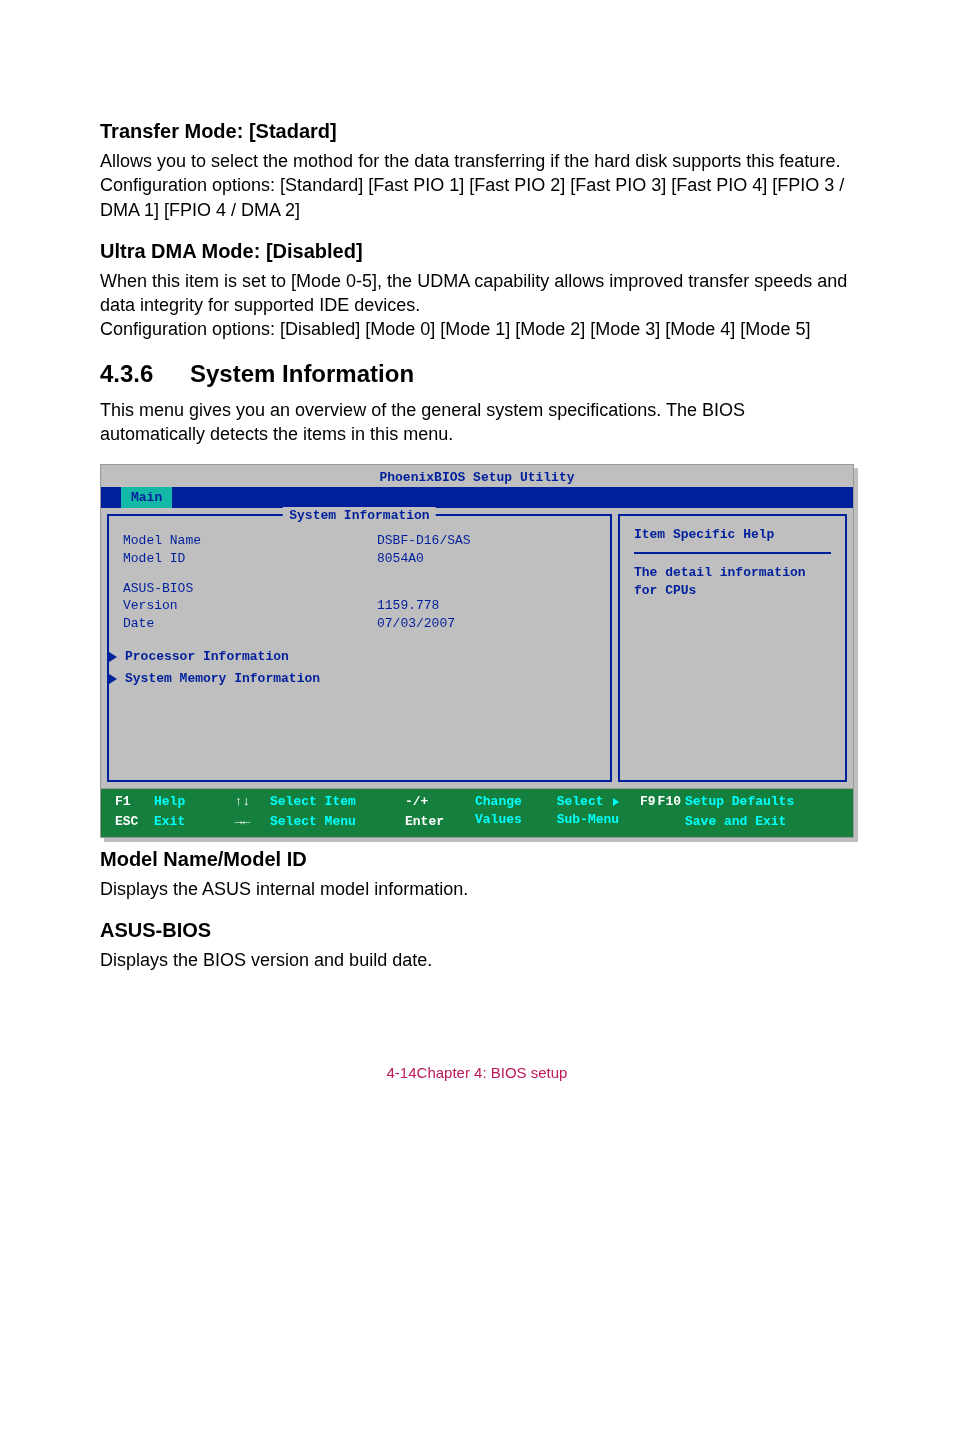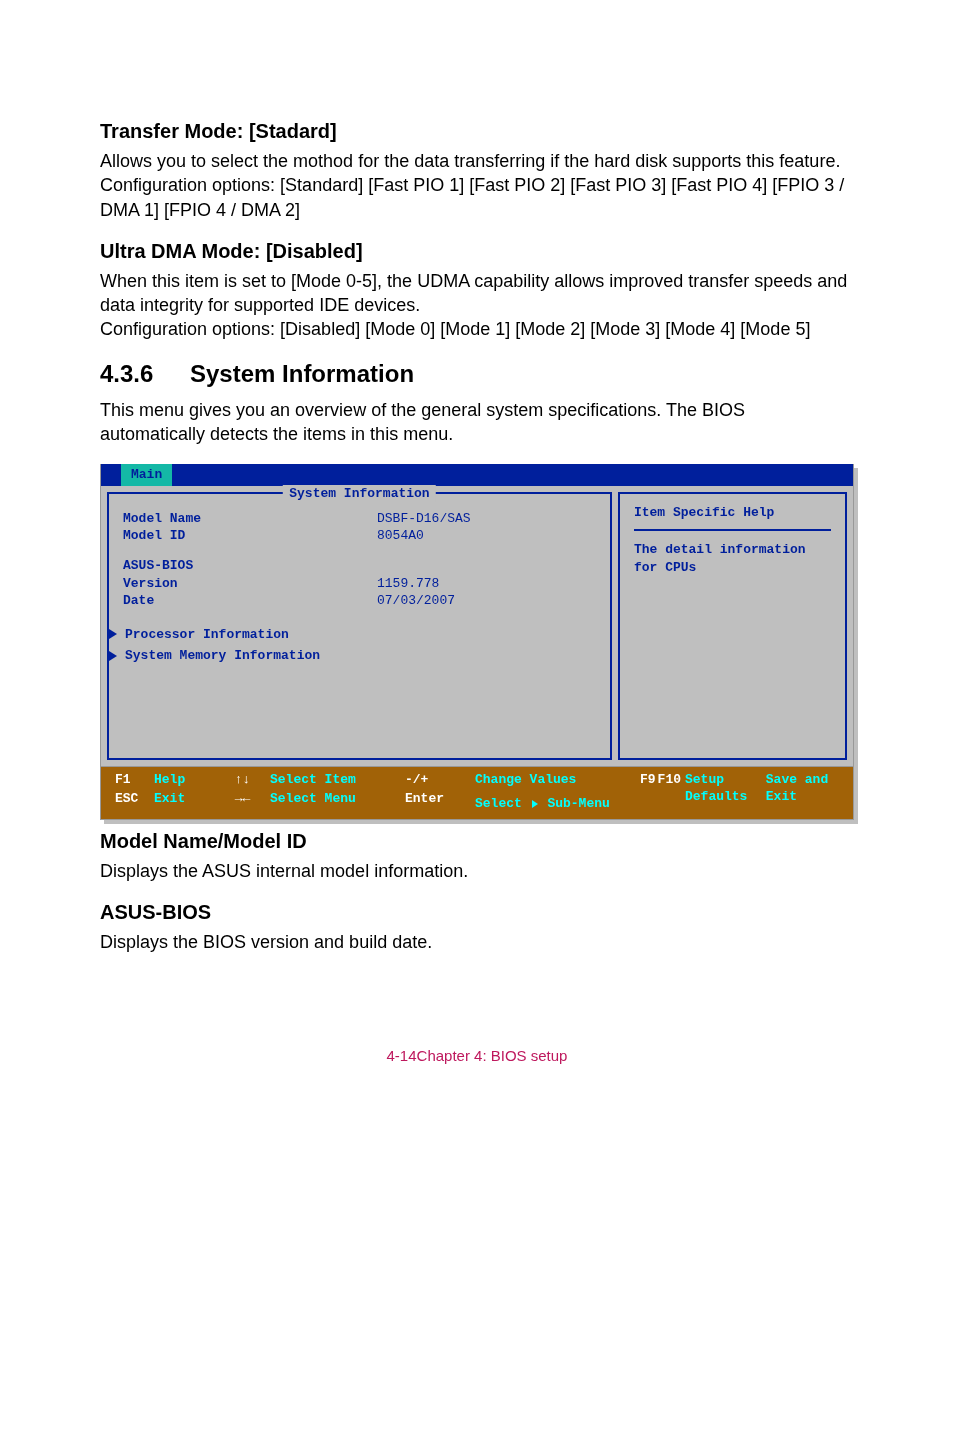"PhoenixBIOS Setup Utility" div.bios-titlebar { html: none -> <div>PhoenixBIOS Setup Utility</div> }
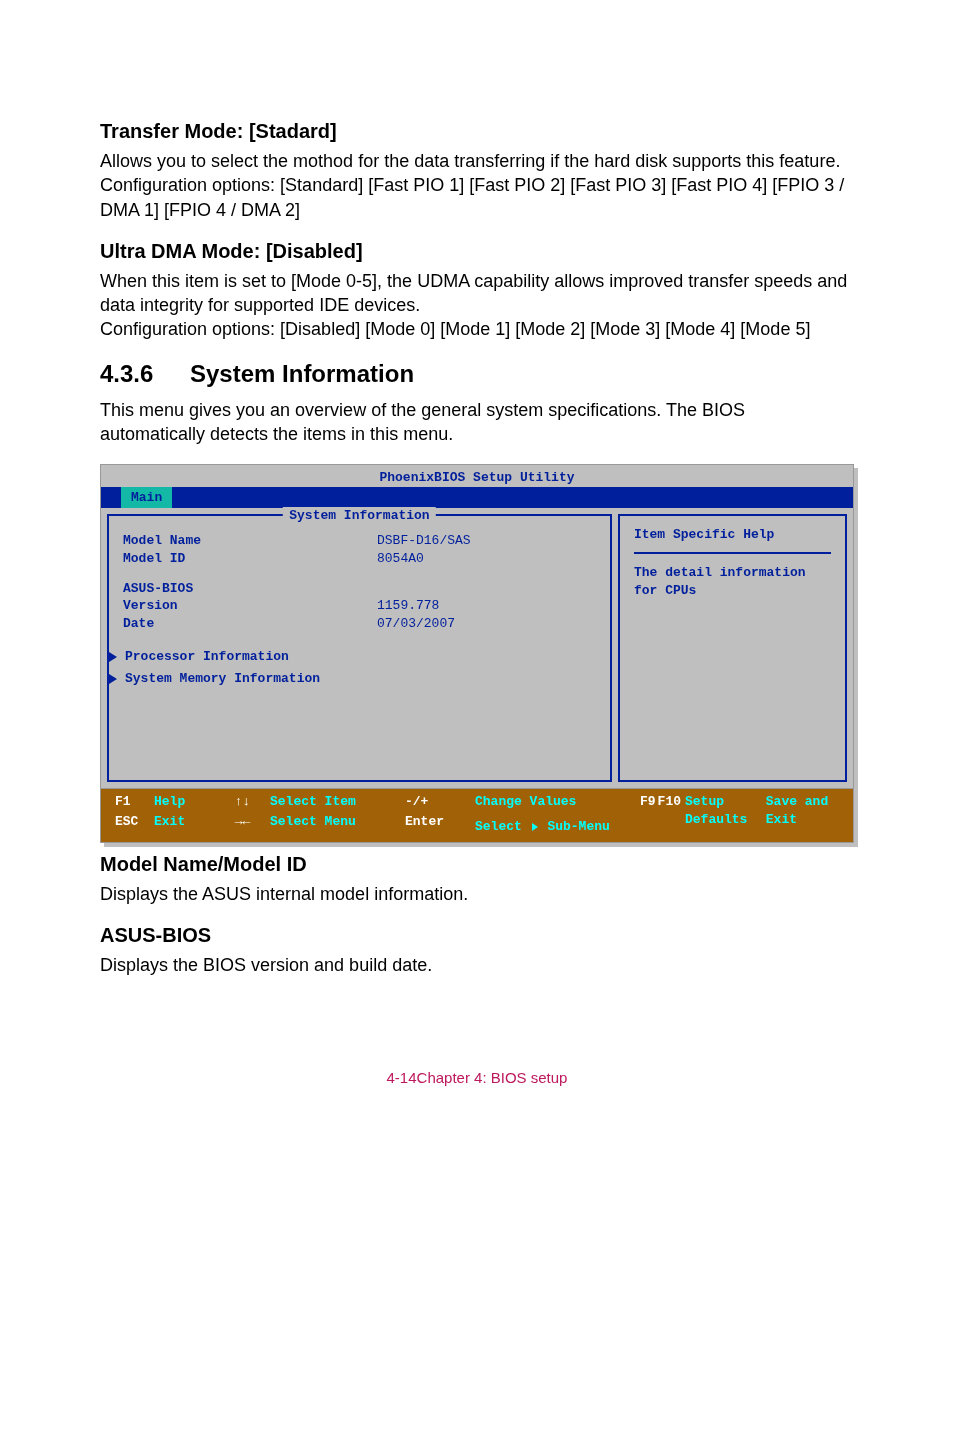"Model Name" .kv-key { font-weight: bold -> normal }
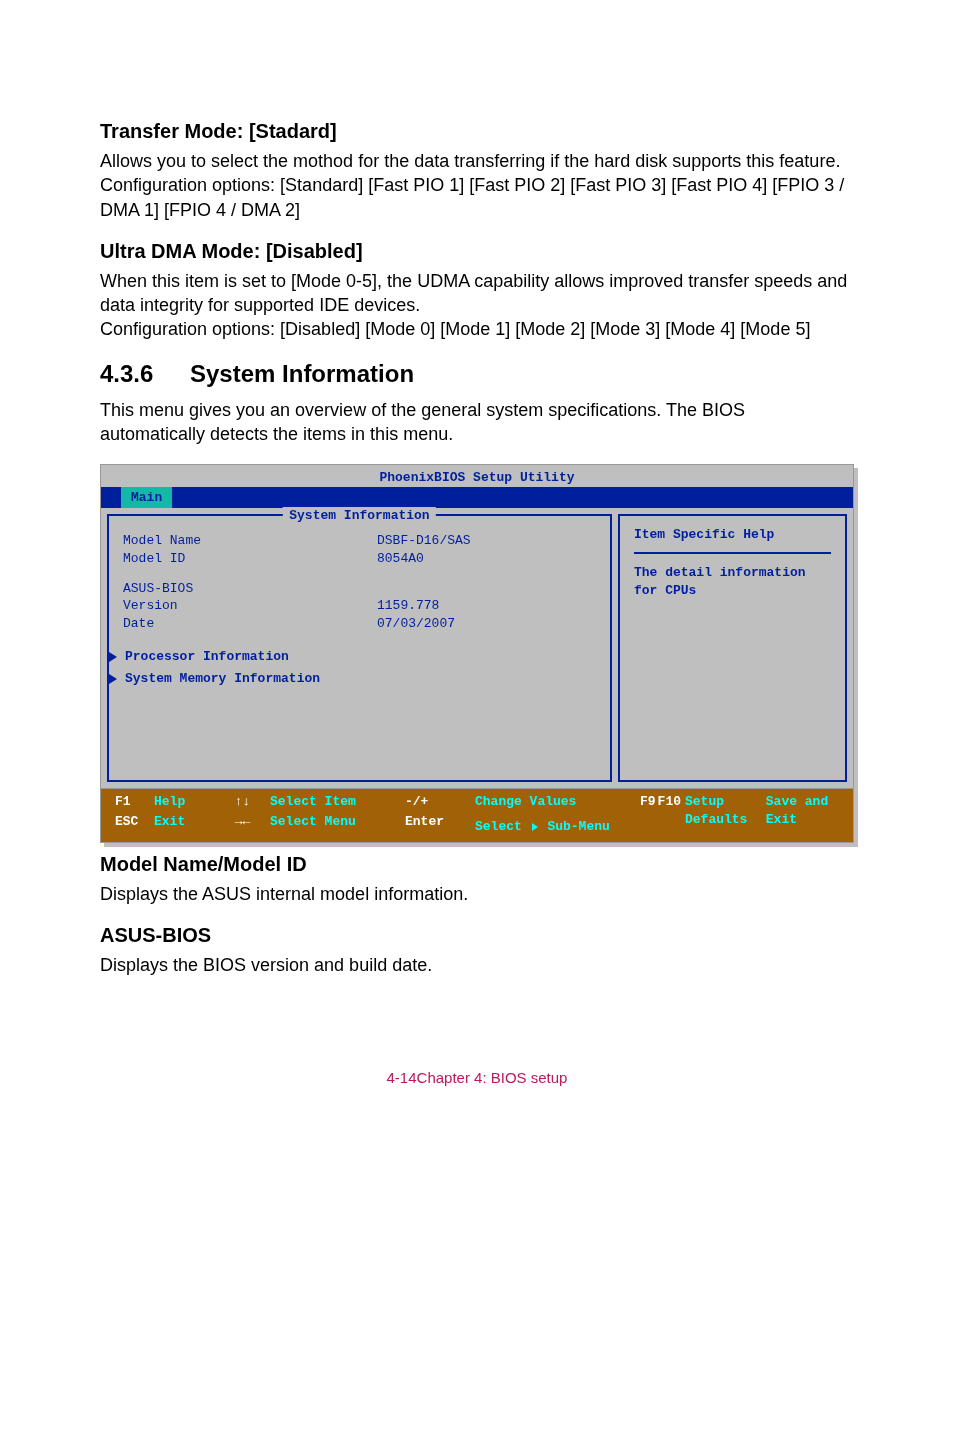"F1 Help" .bios-footer { background: #a16207 -> #15803d }
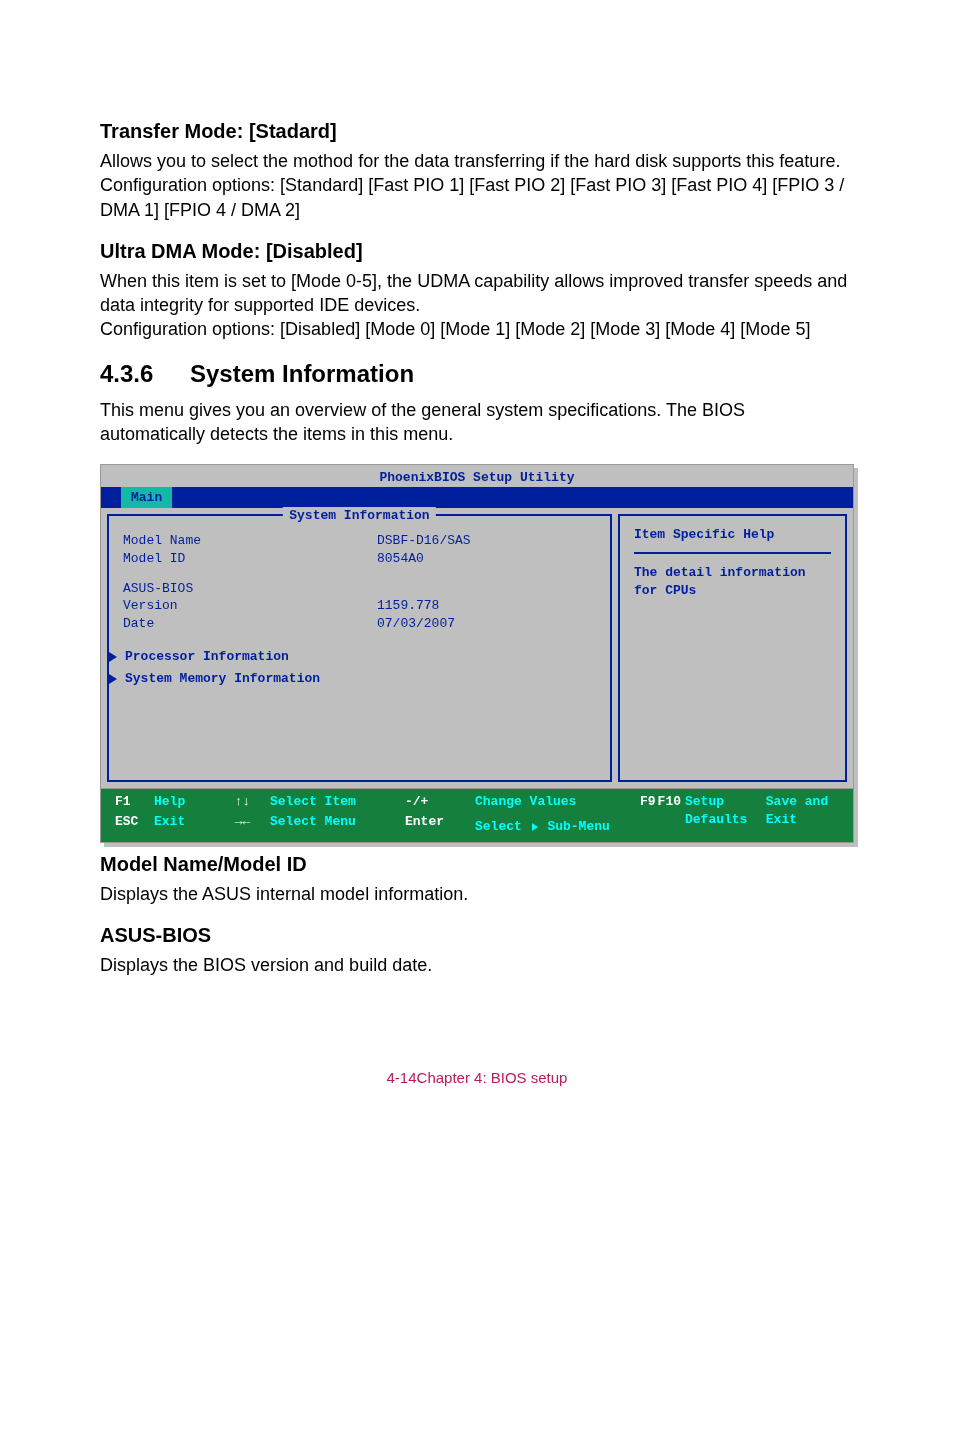"Change Values" .bios-footer .col5 { flex-direction: column -> row; gap: 7px -> 19px }
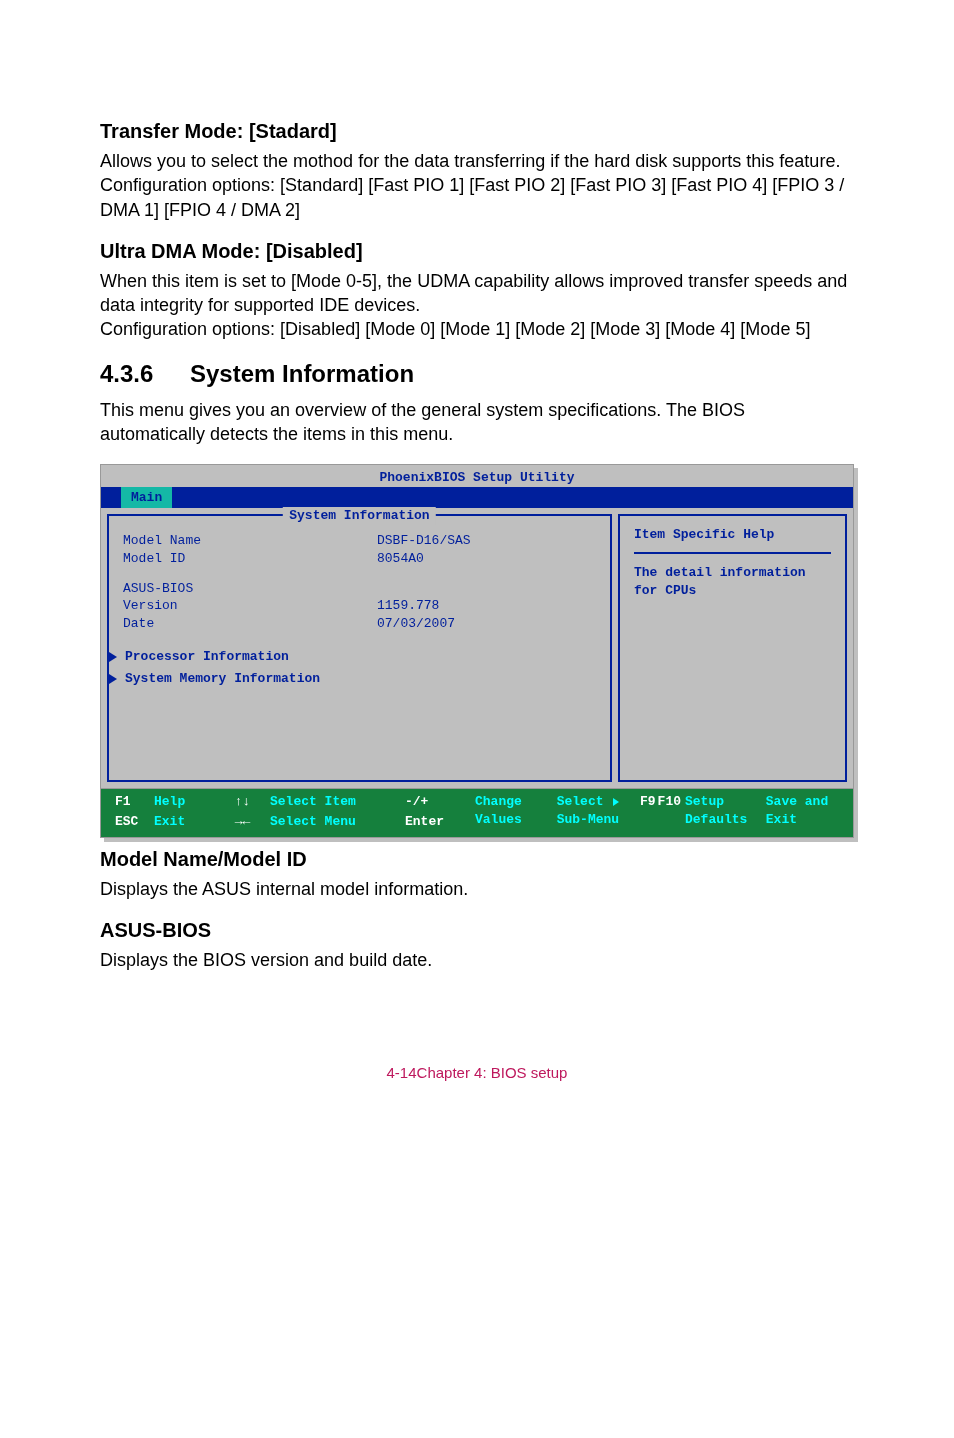"Setup Defaults" .bios-footer .col7 { flex-direction: row -> column }
